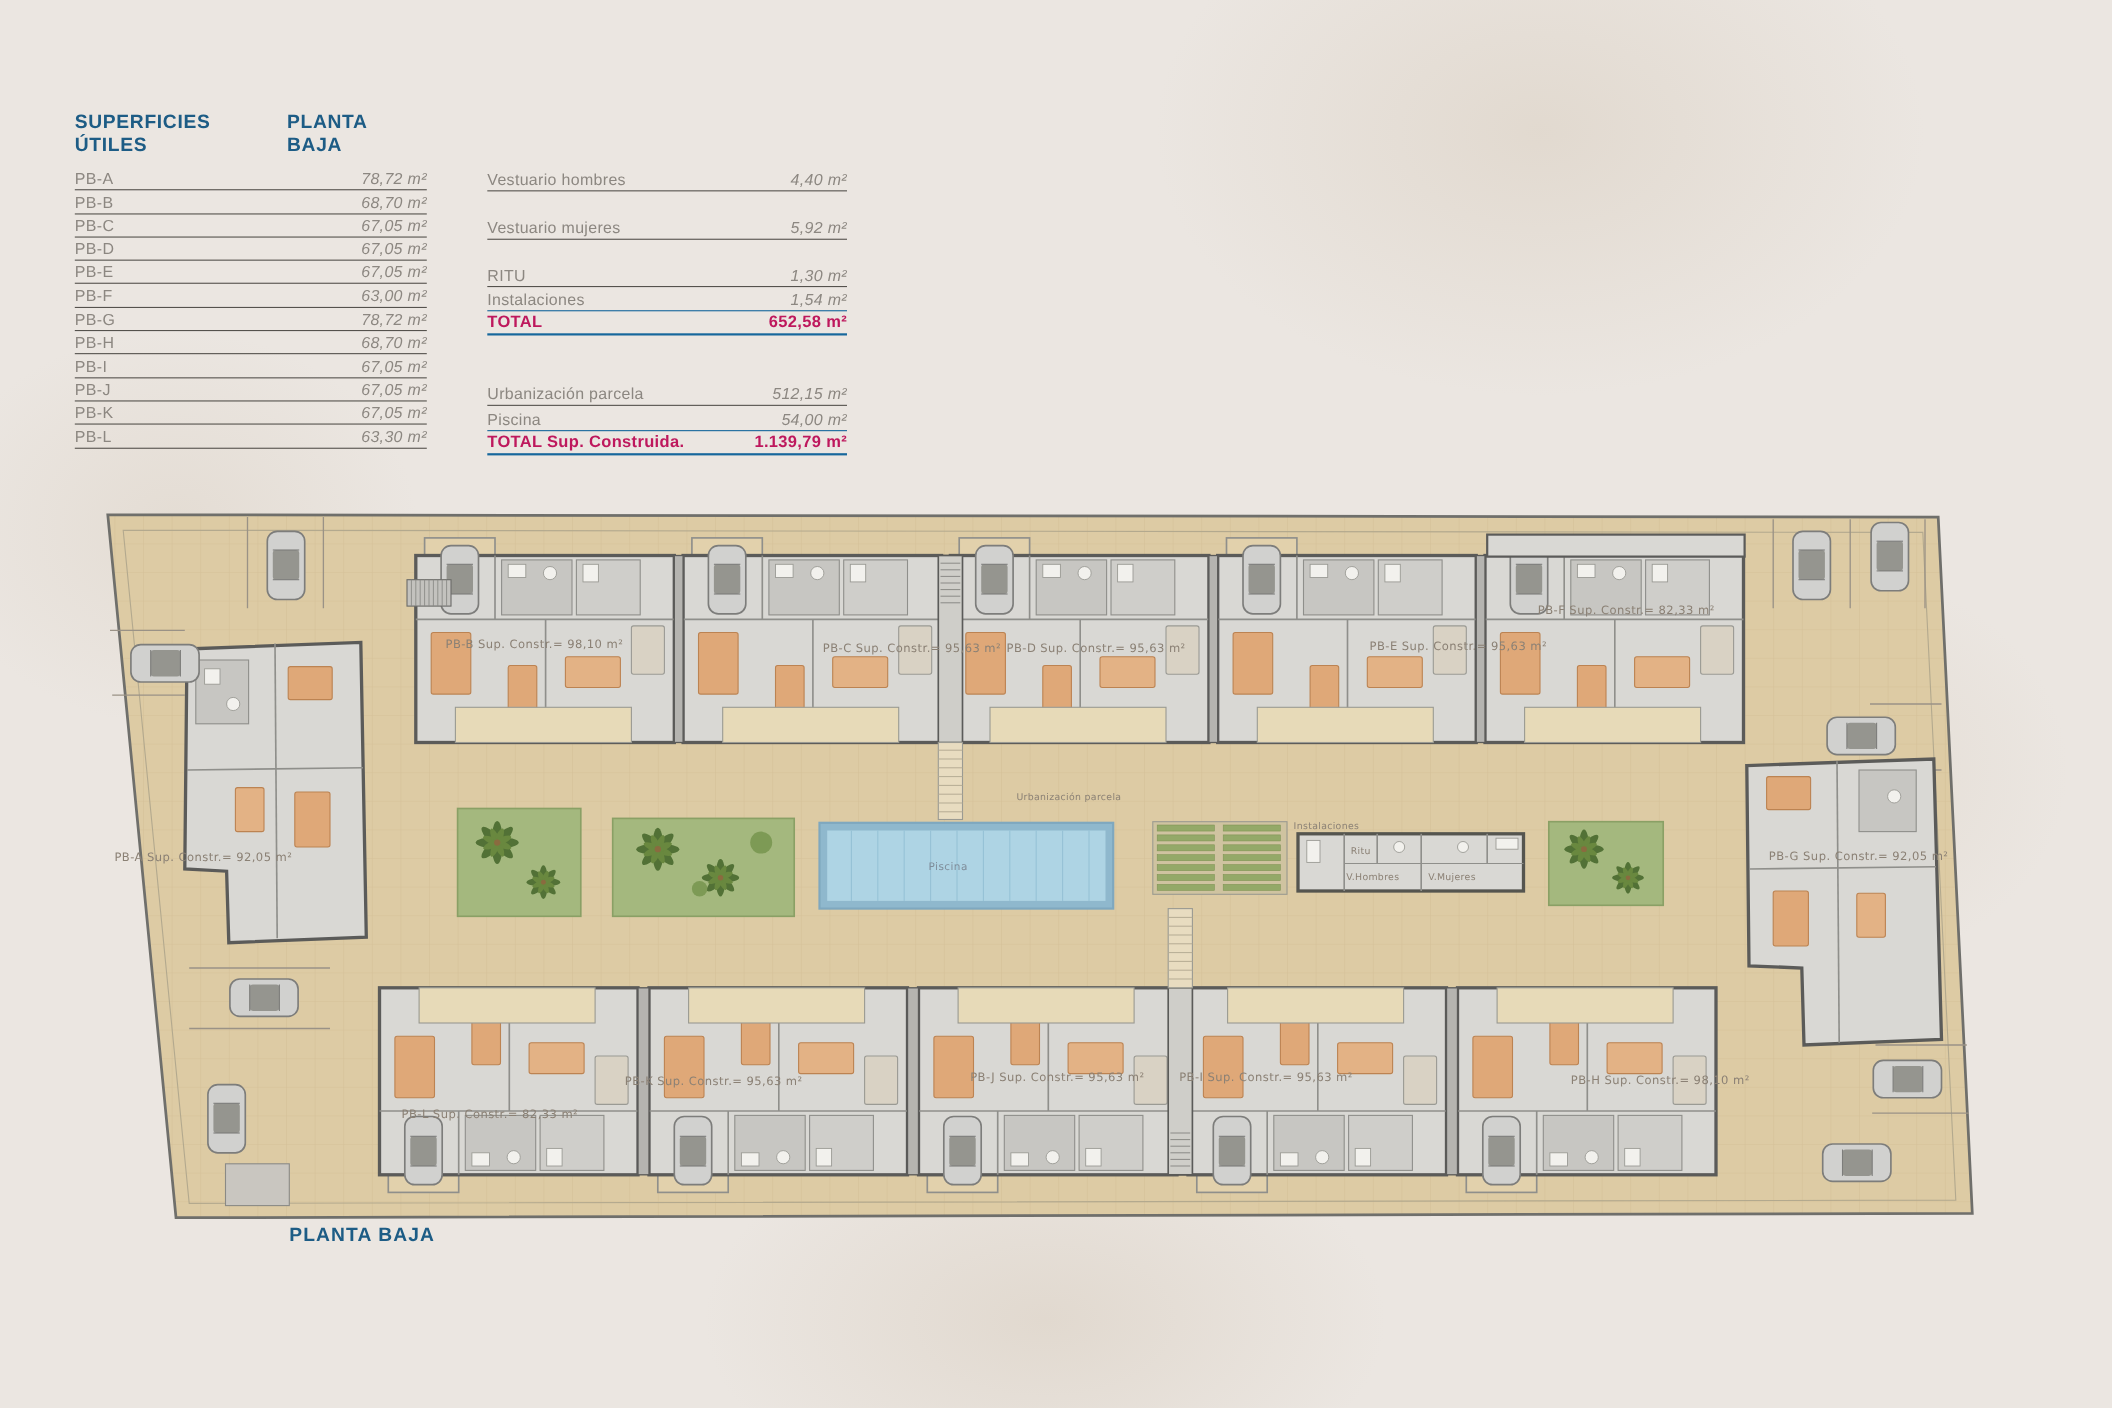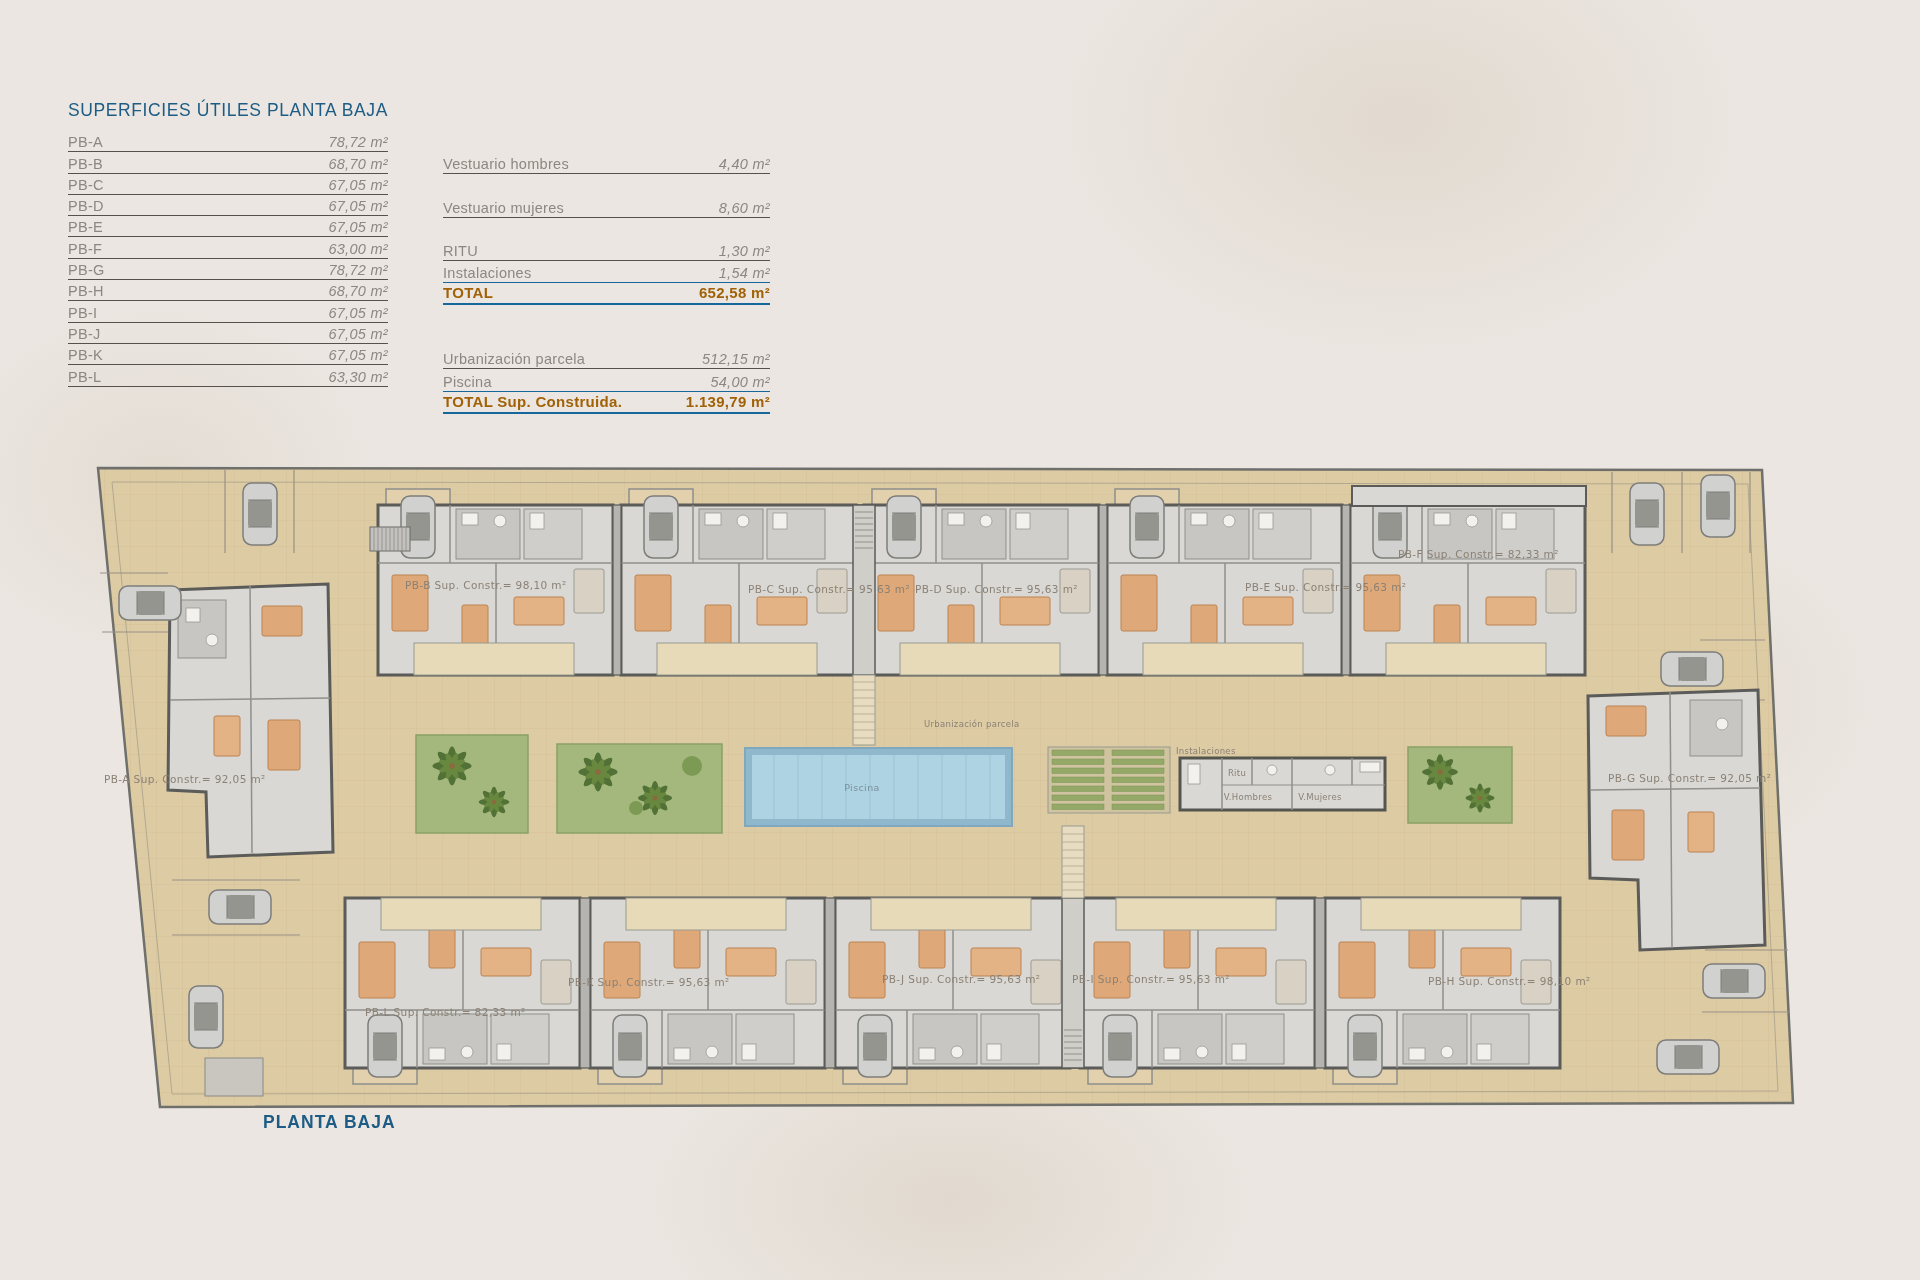"SUPERFICIES ÚTILES" .head-txt { font-weight: normal -> bold }
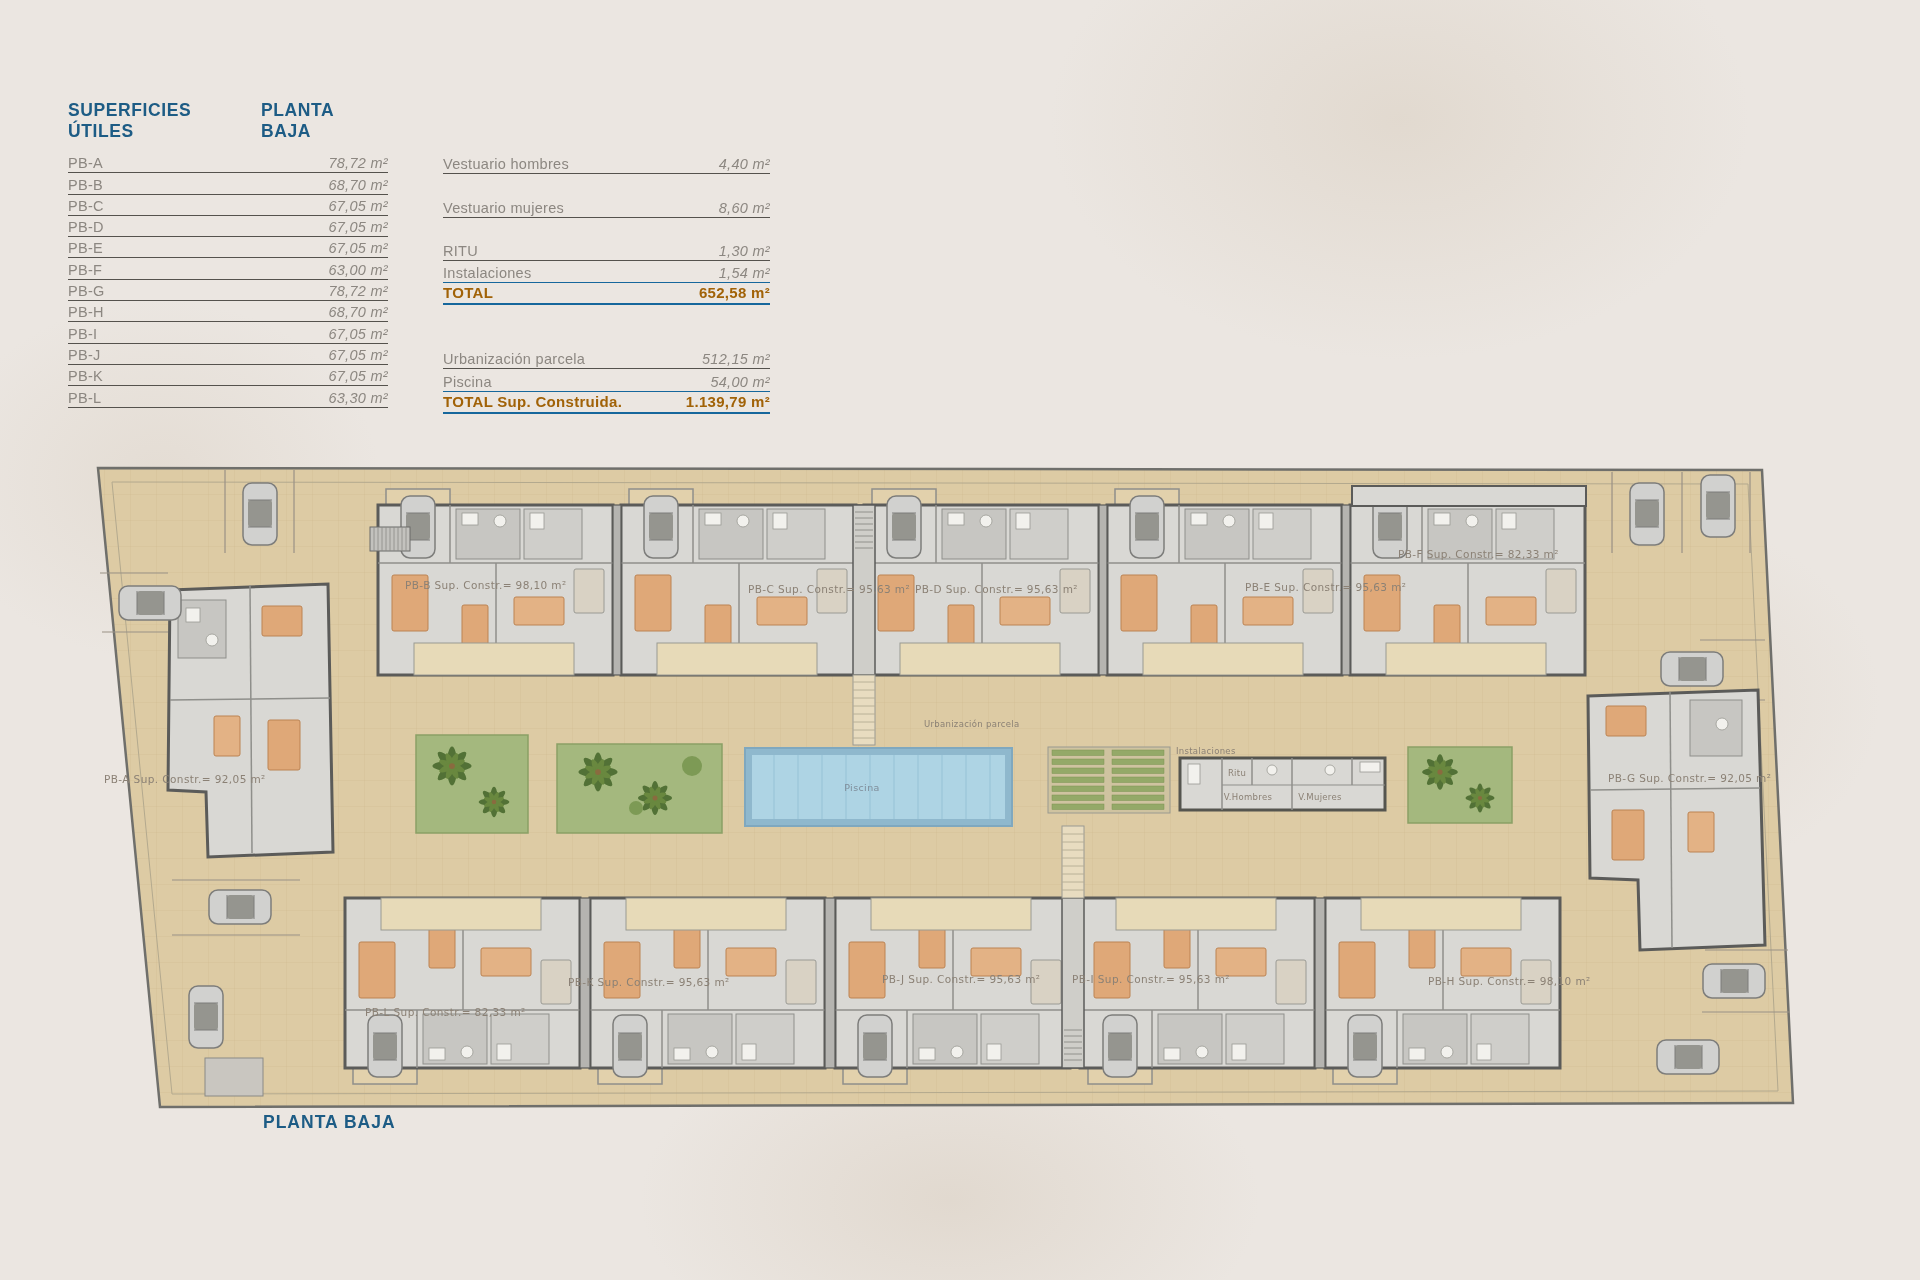"8,60 m²" span.rv { text: 8,60 -> 5,92 }
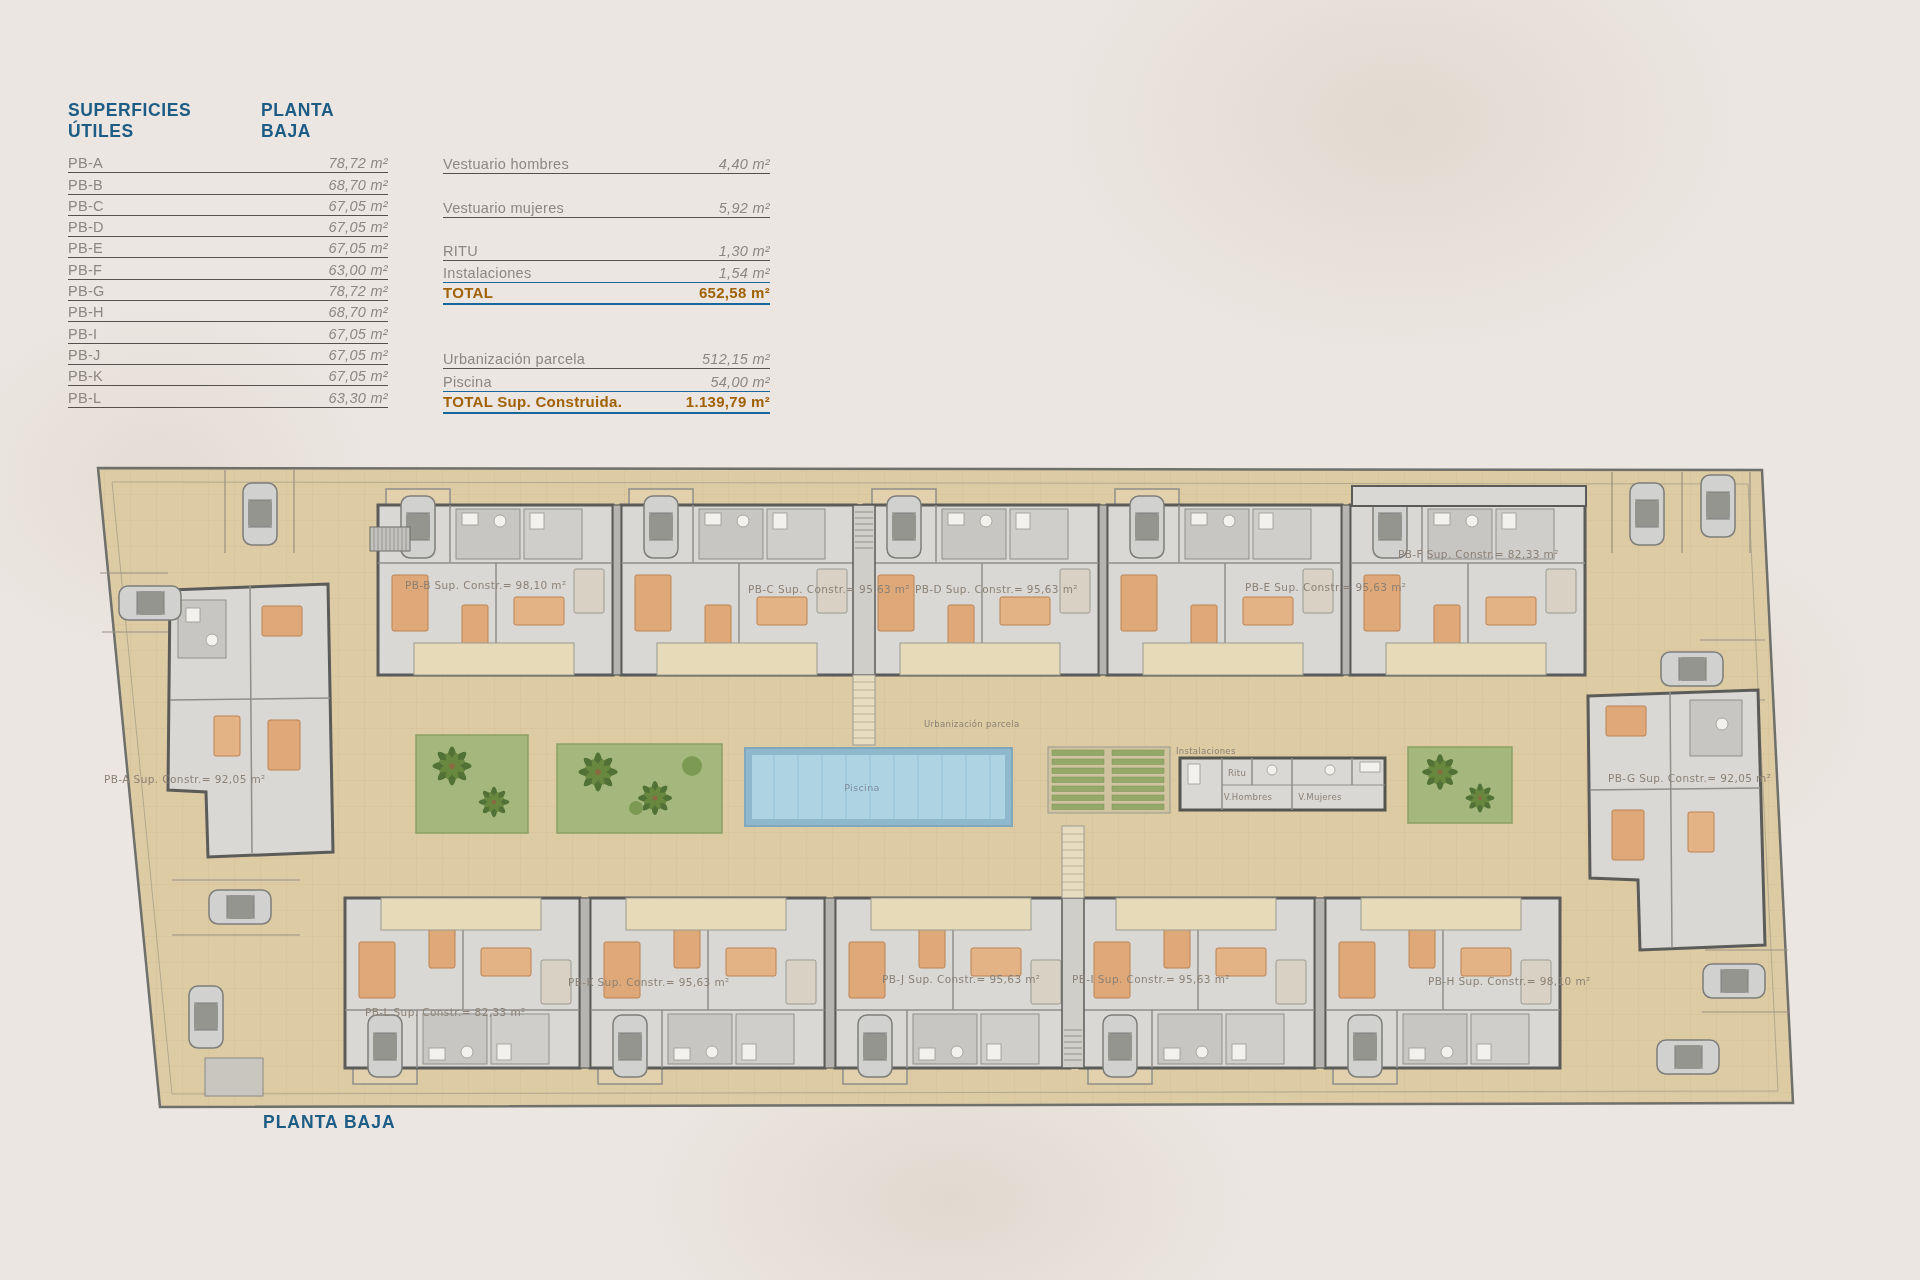"TOTAL" .row-total { color: #a16207 -> #be185d }
